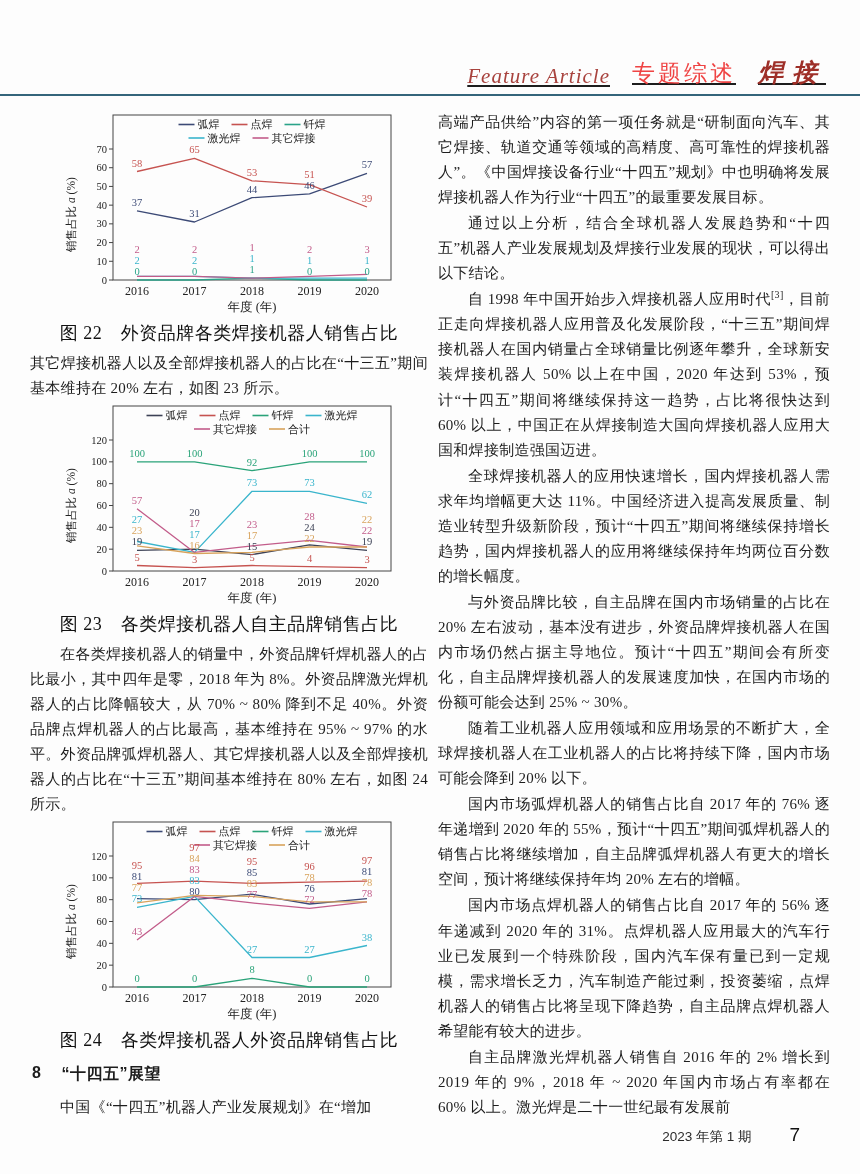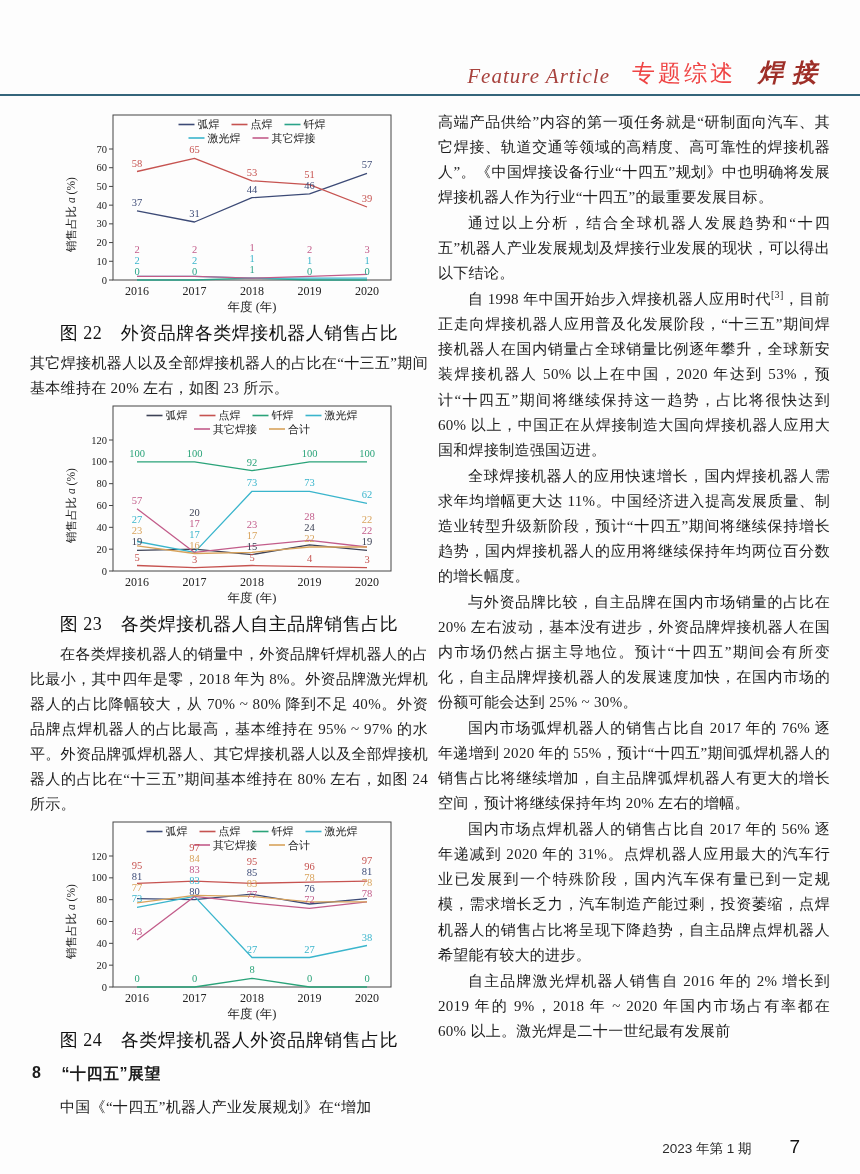"Feature Article" .header { text-decoration: none -> underline }
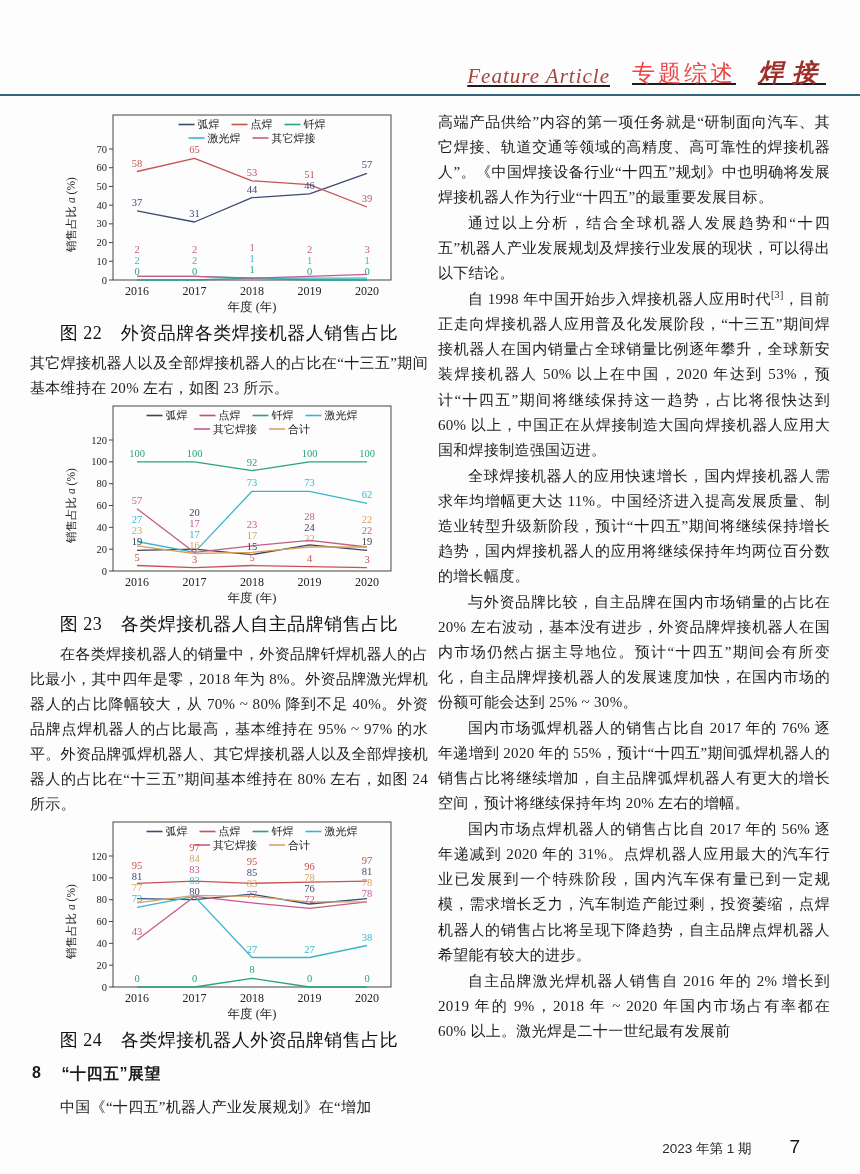"随着工业机器人应用领域和应用场景的不断扩大，全球焊接机器人在工业机器人的占比将持" p.indent { html: none -> <p>随着工业机器人应用领域和应用场景的不断扩大，全球焊接机器人在工业机器人的占比将持续下降，国内市场可能会降到 20% 以下。</p> }
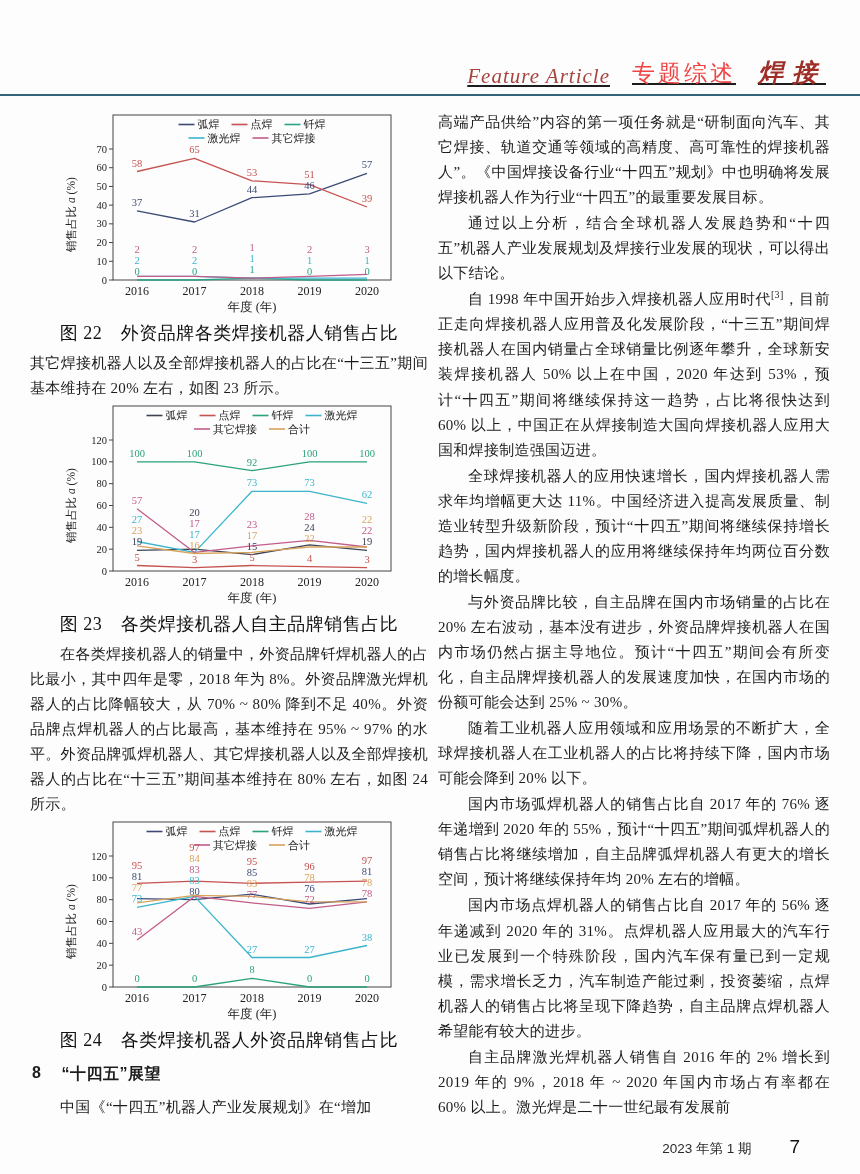"2023 年第 1 期" .footer { bottom: 16px -> 28px }
